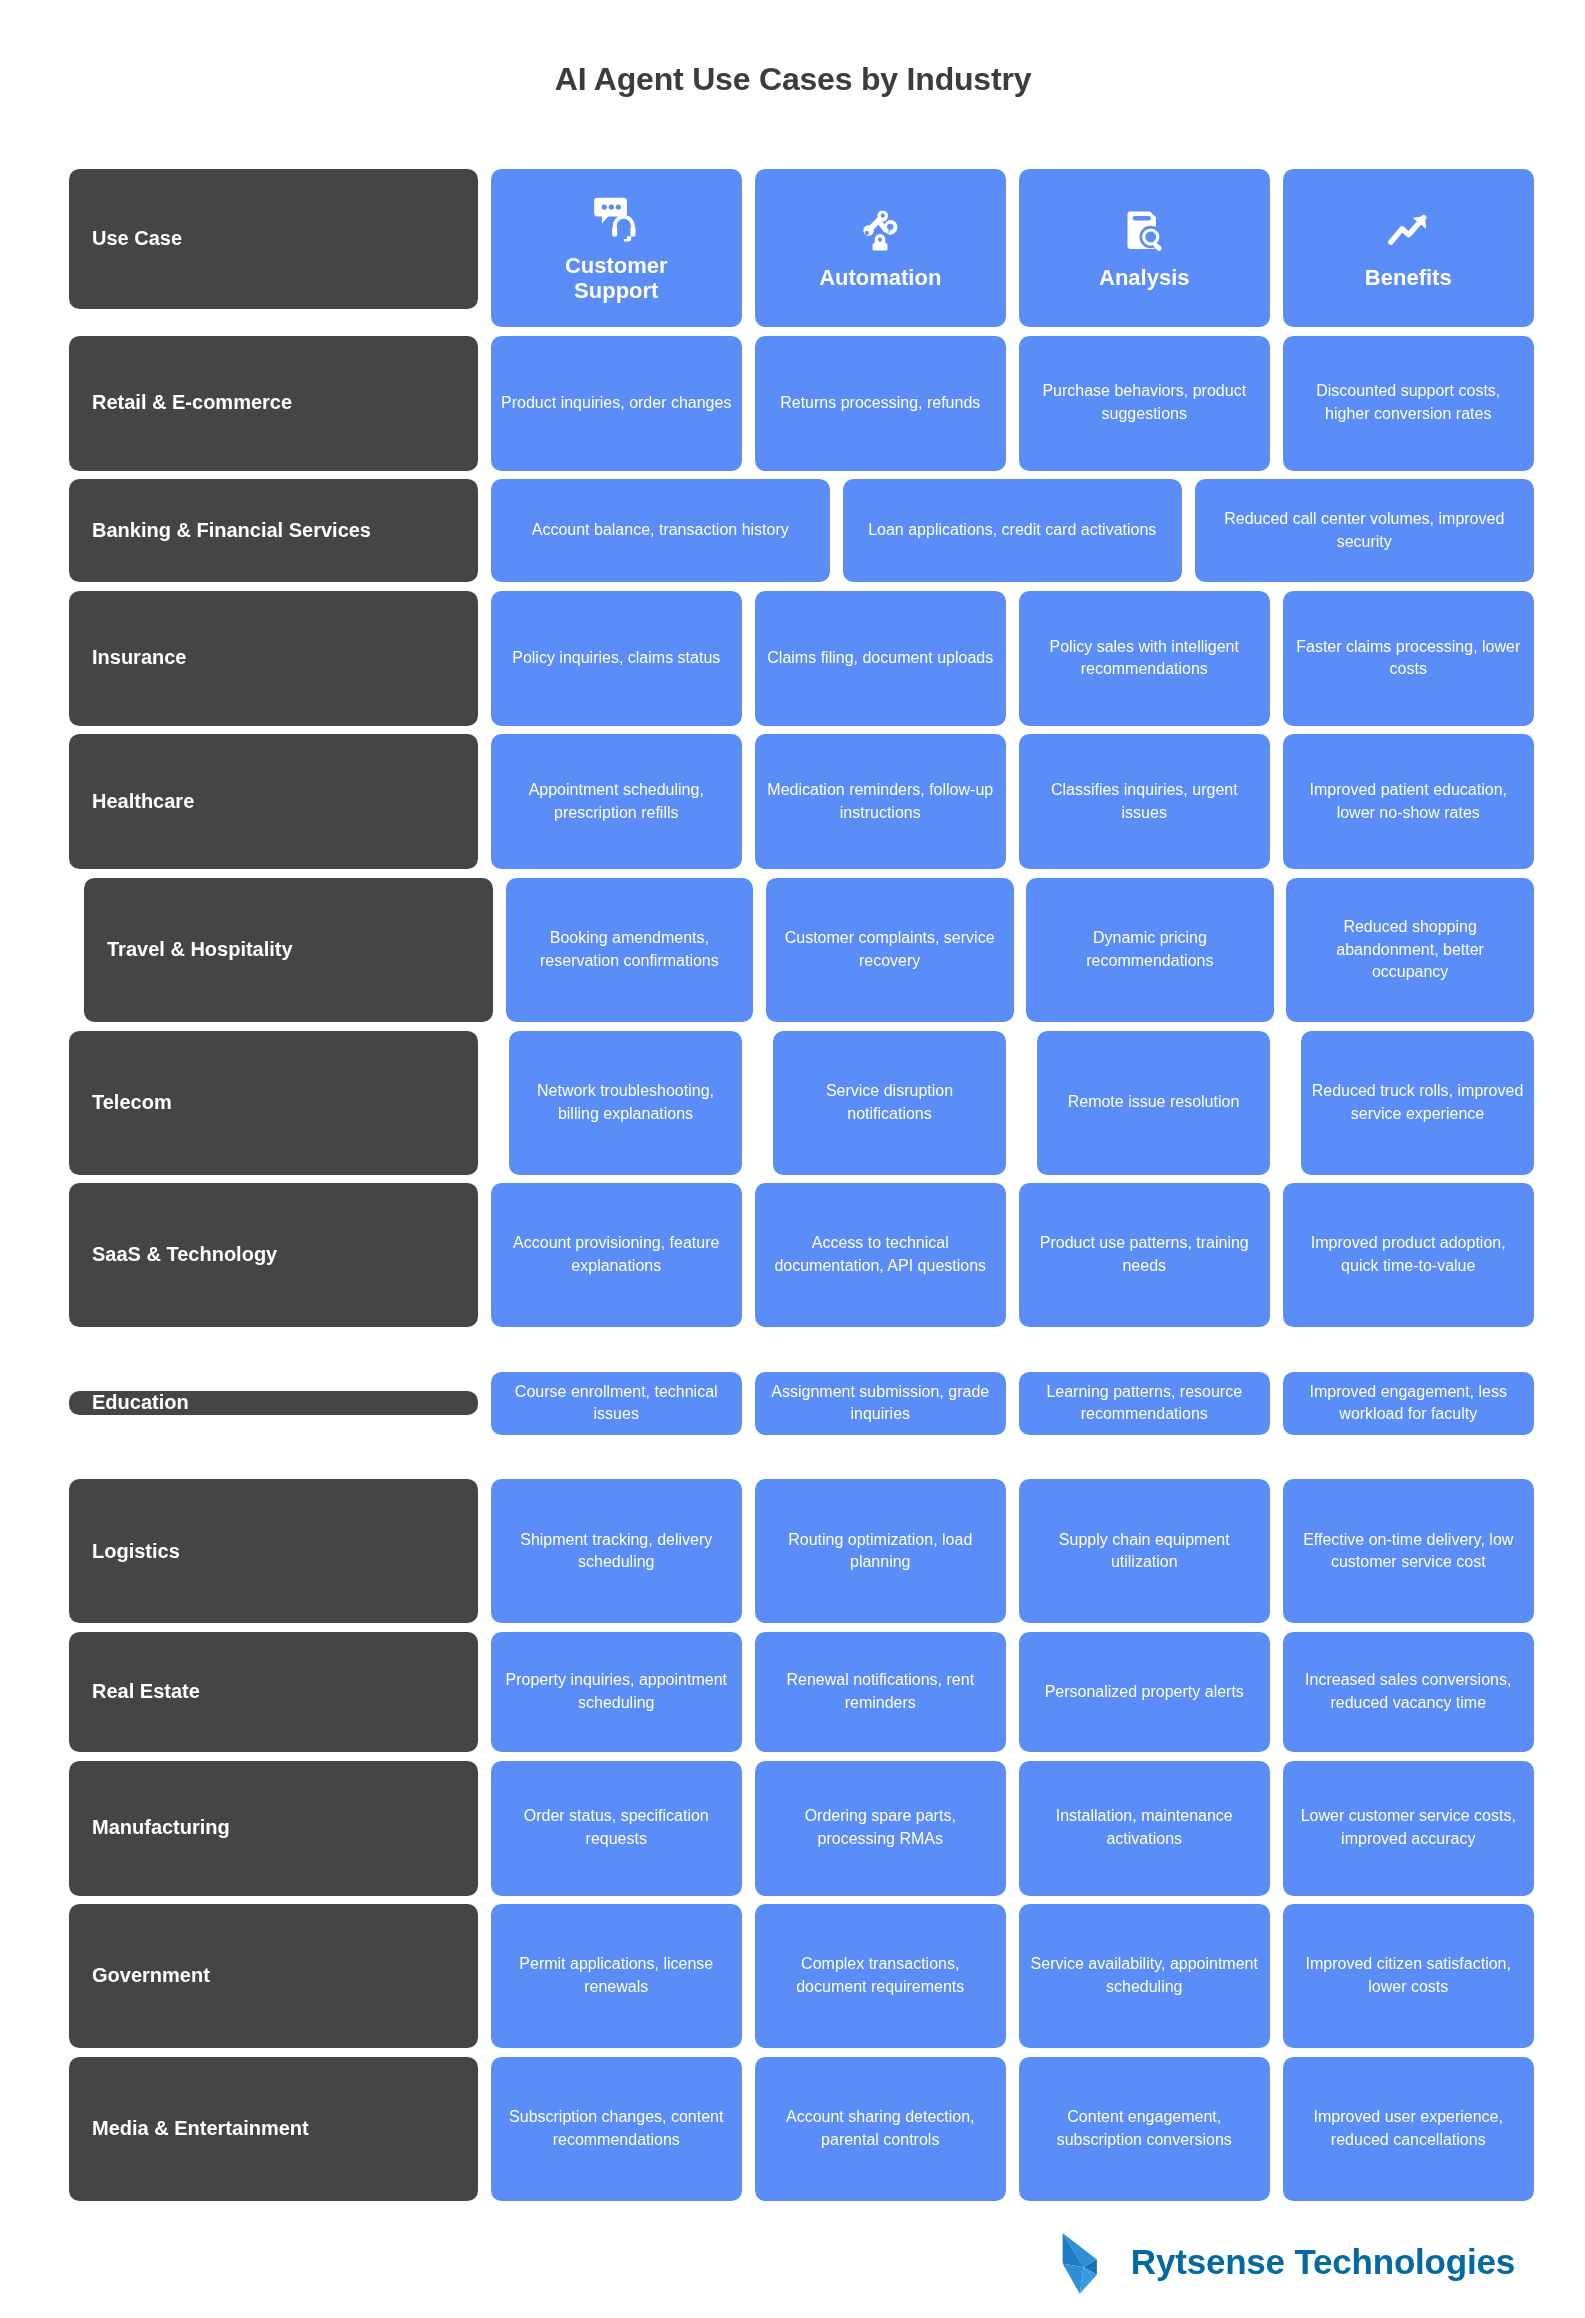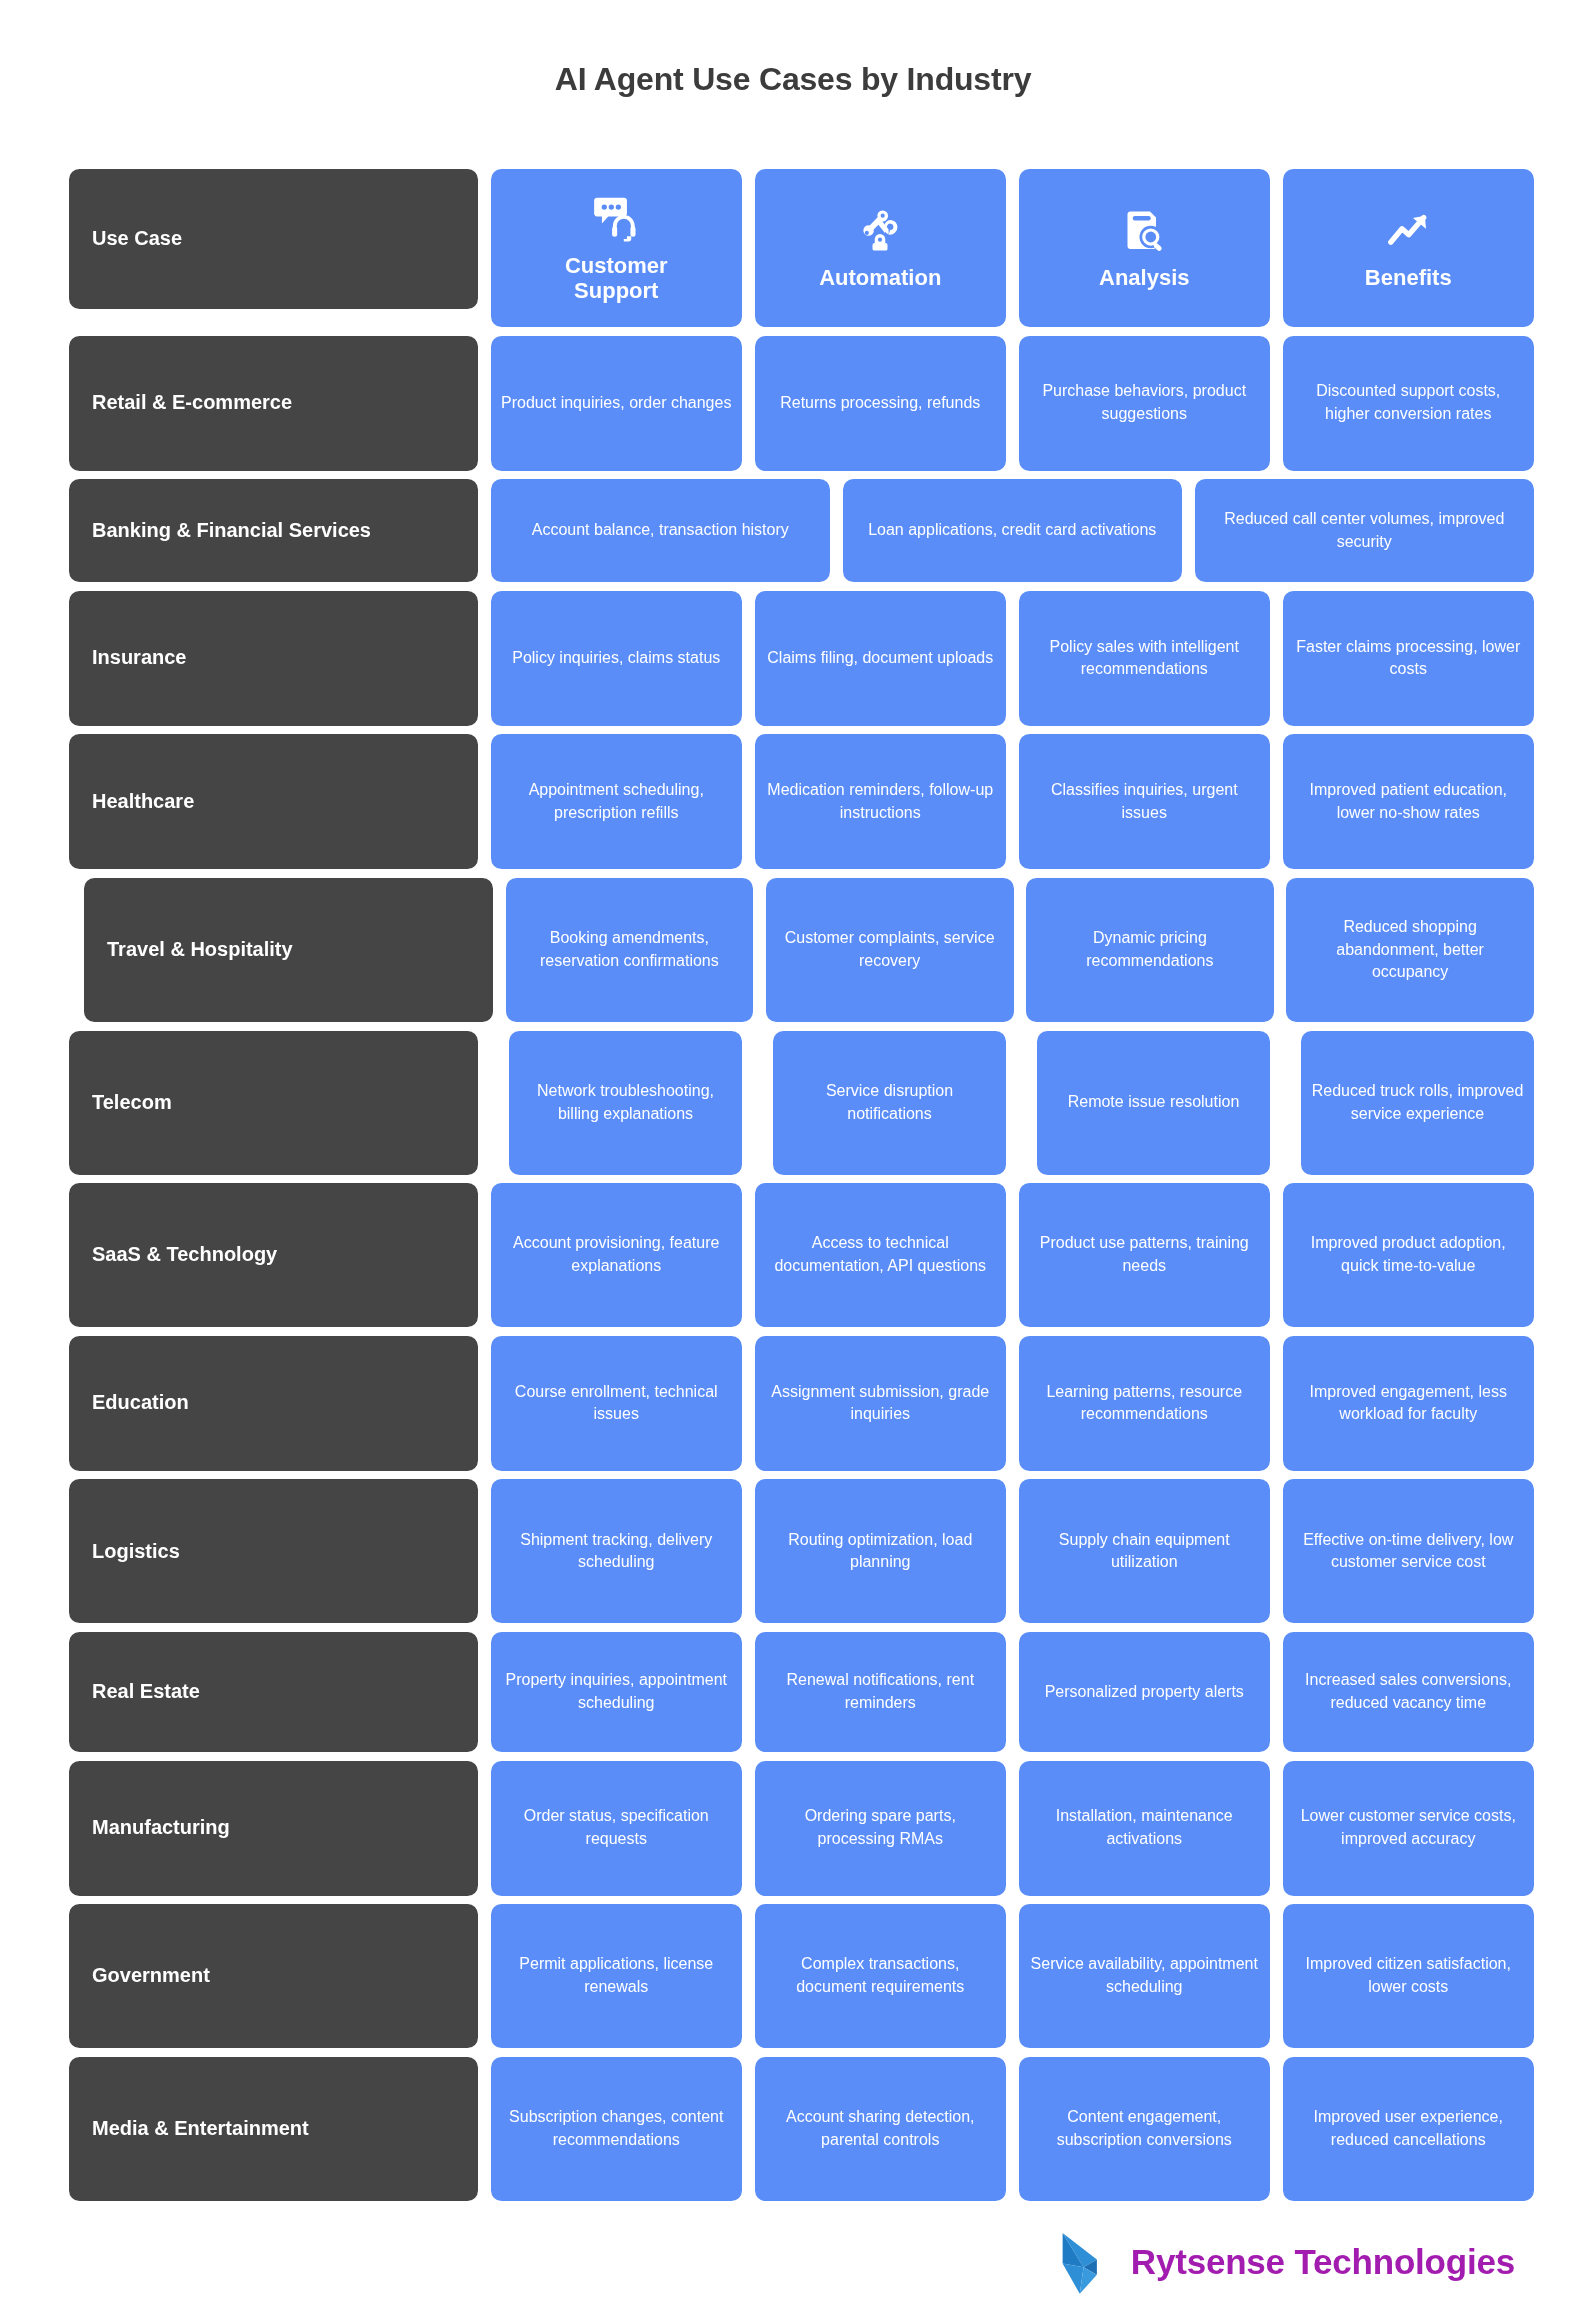"Education" .r-h8 { align-items: none -> center }
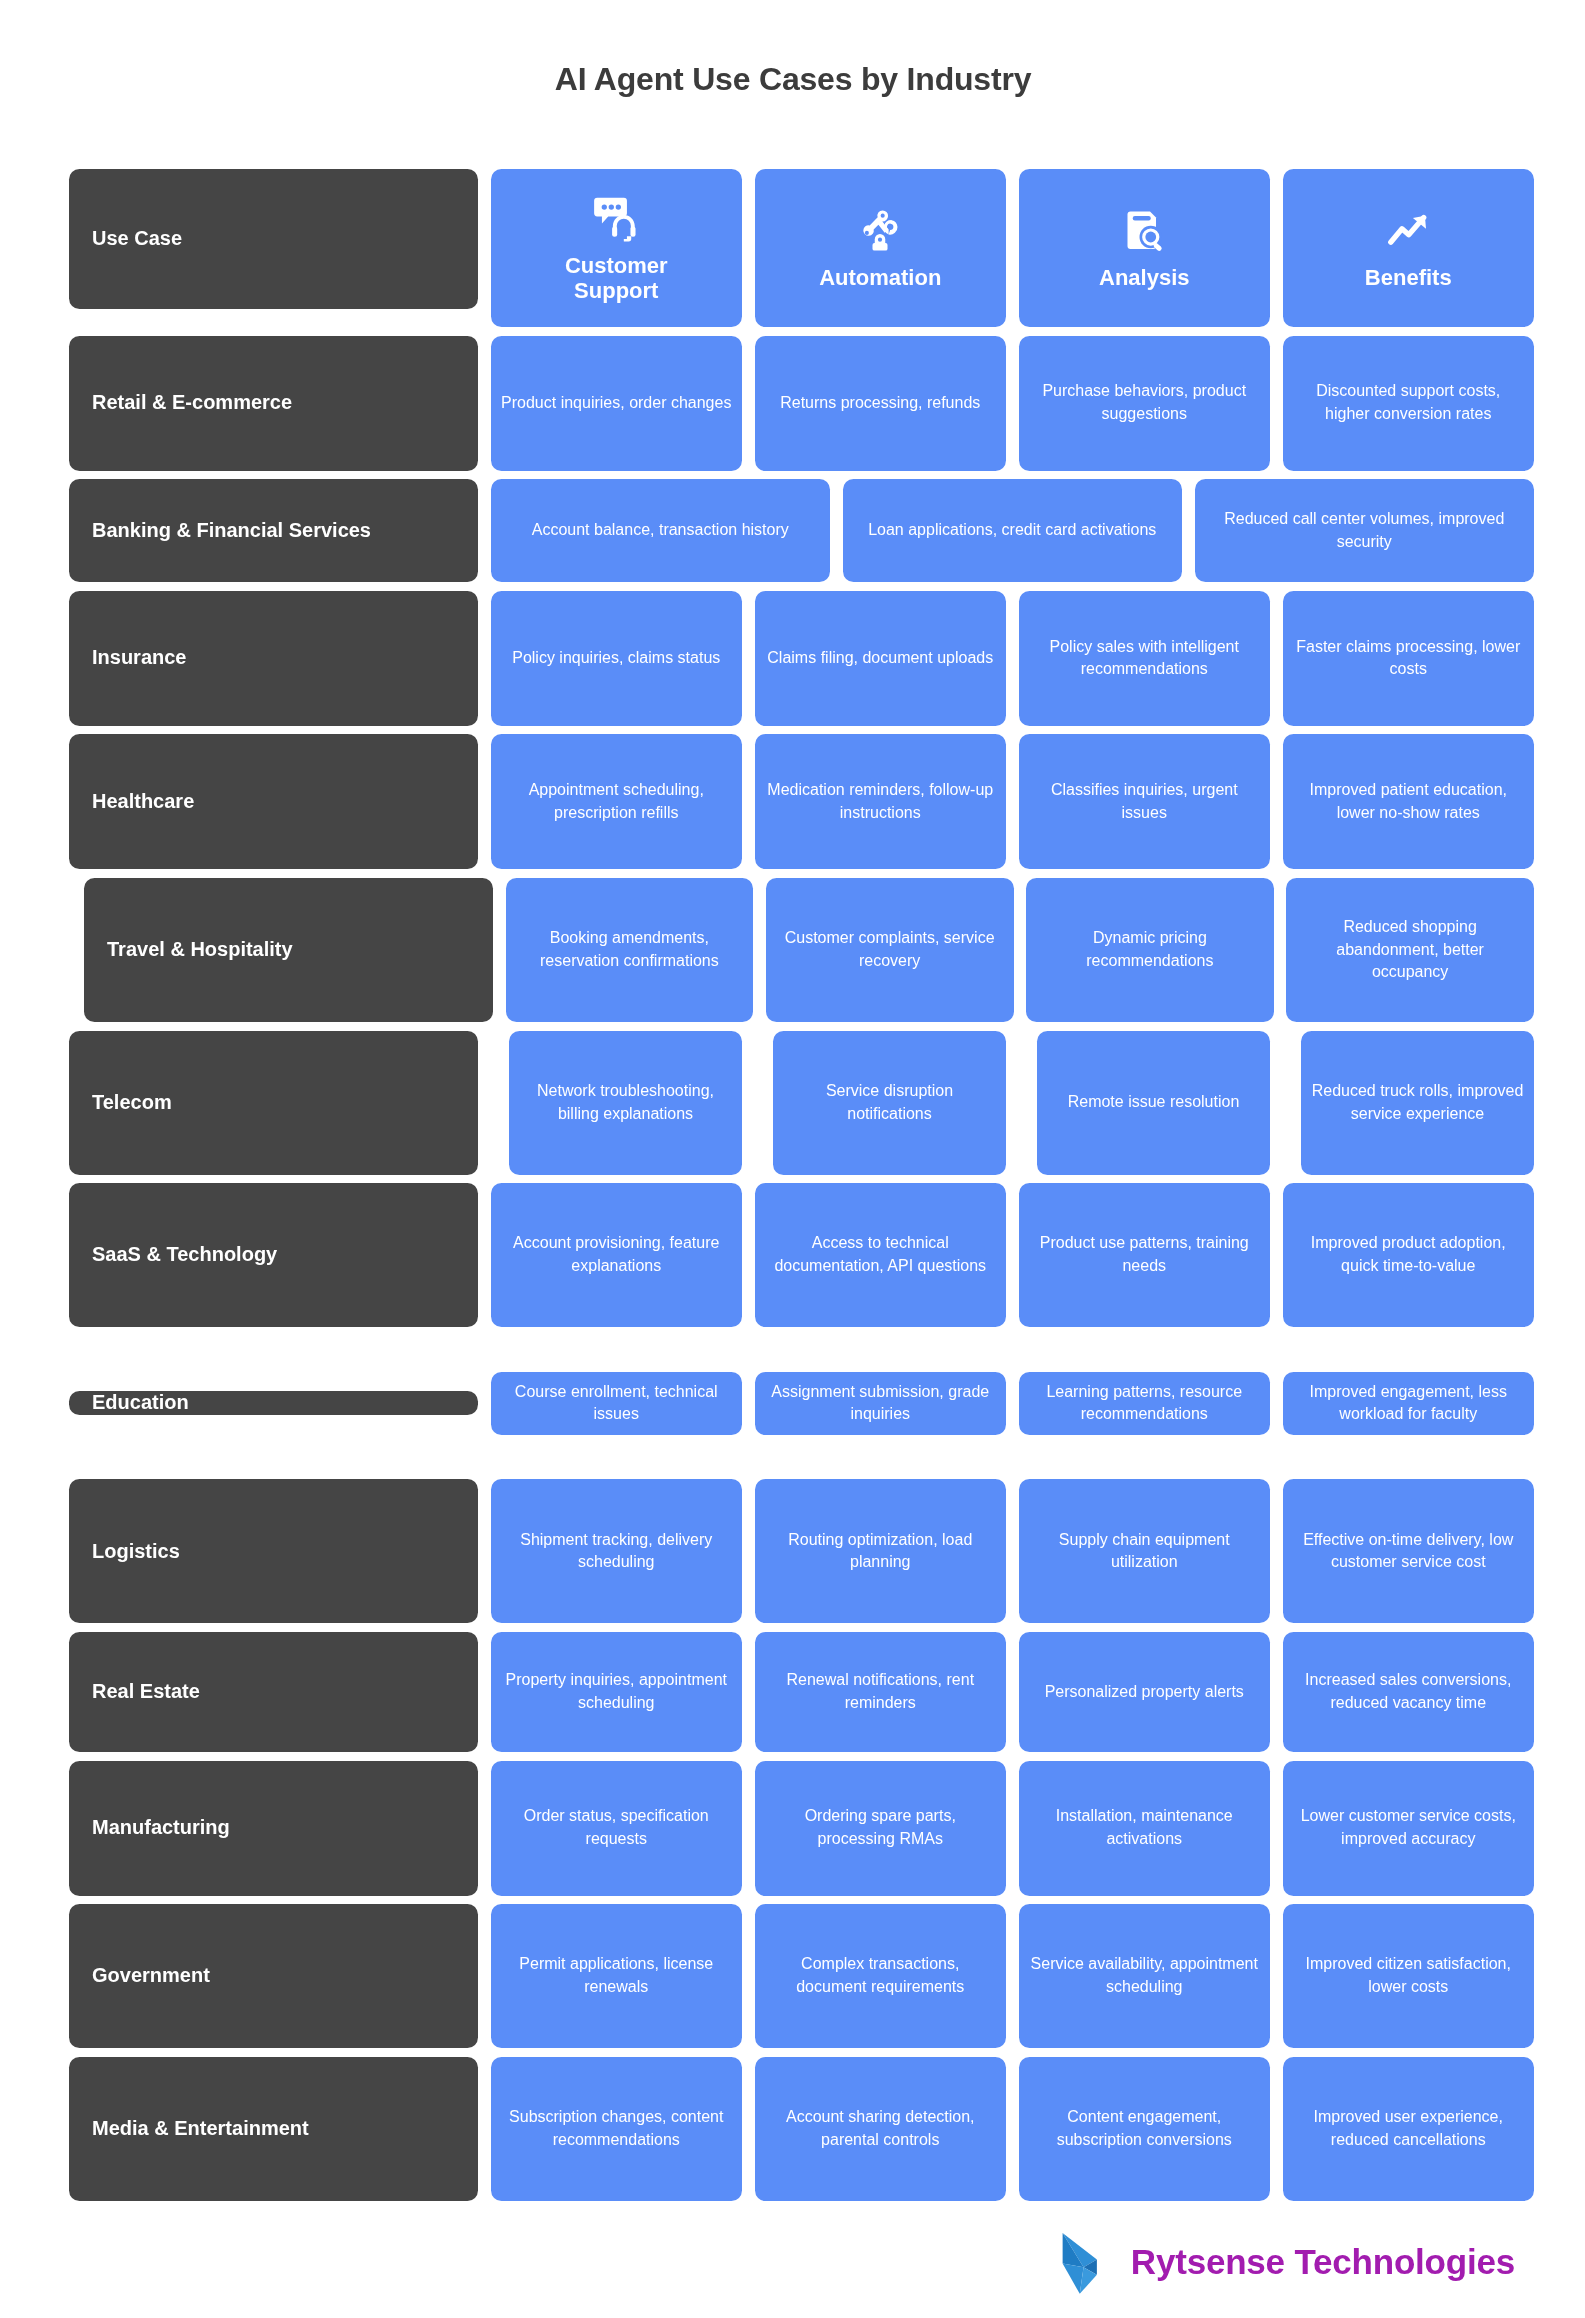"Rytsense Technologies" .logo-text { color: #a21caf -> #0369a1 }
